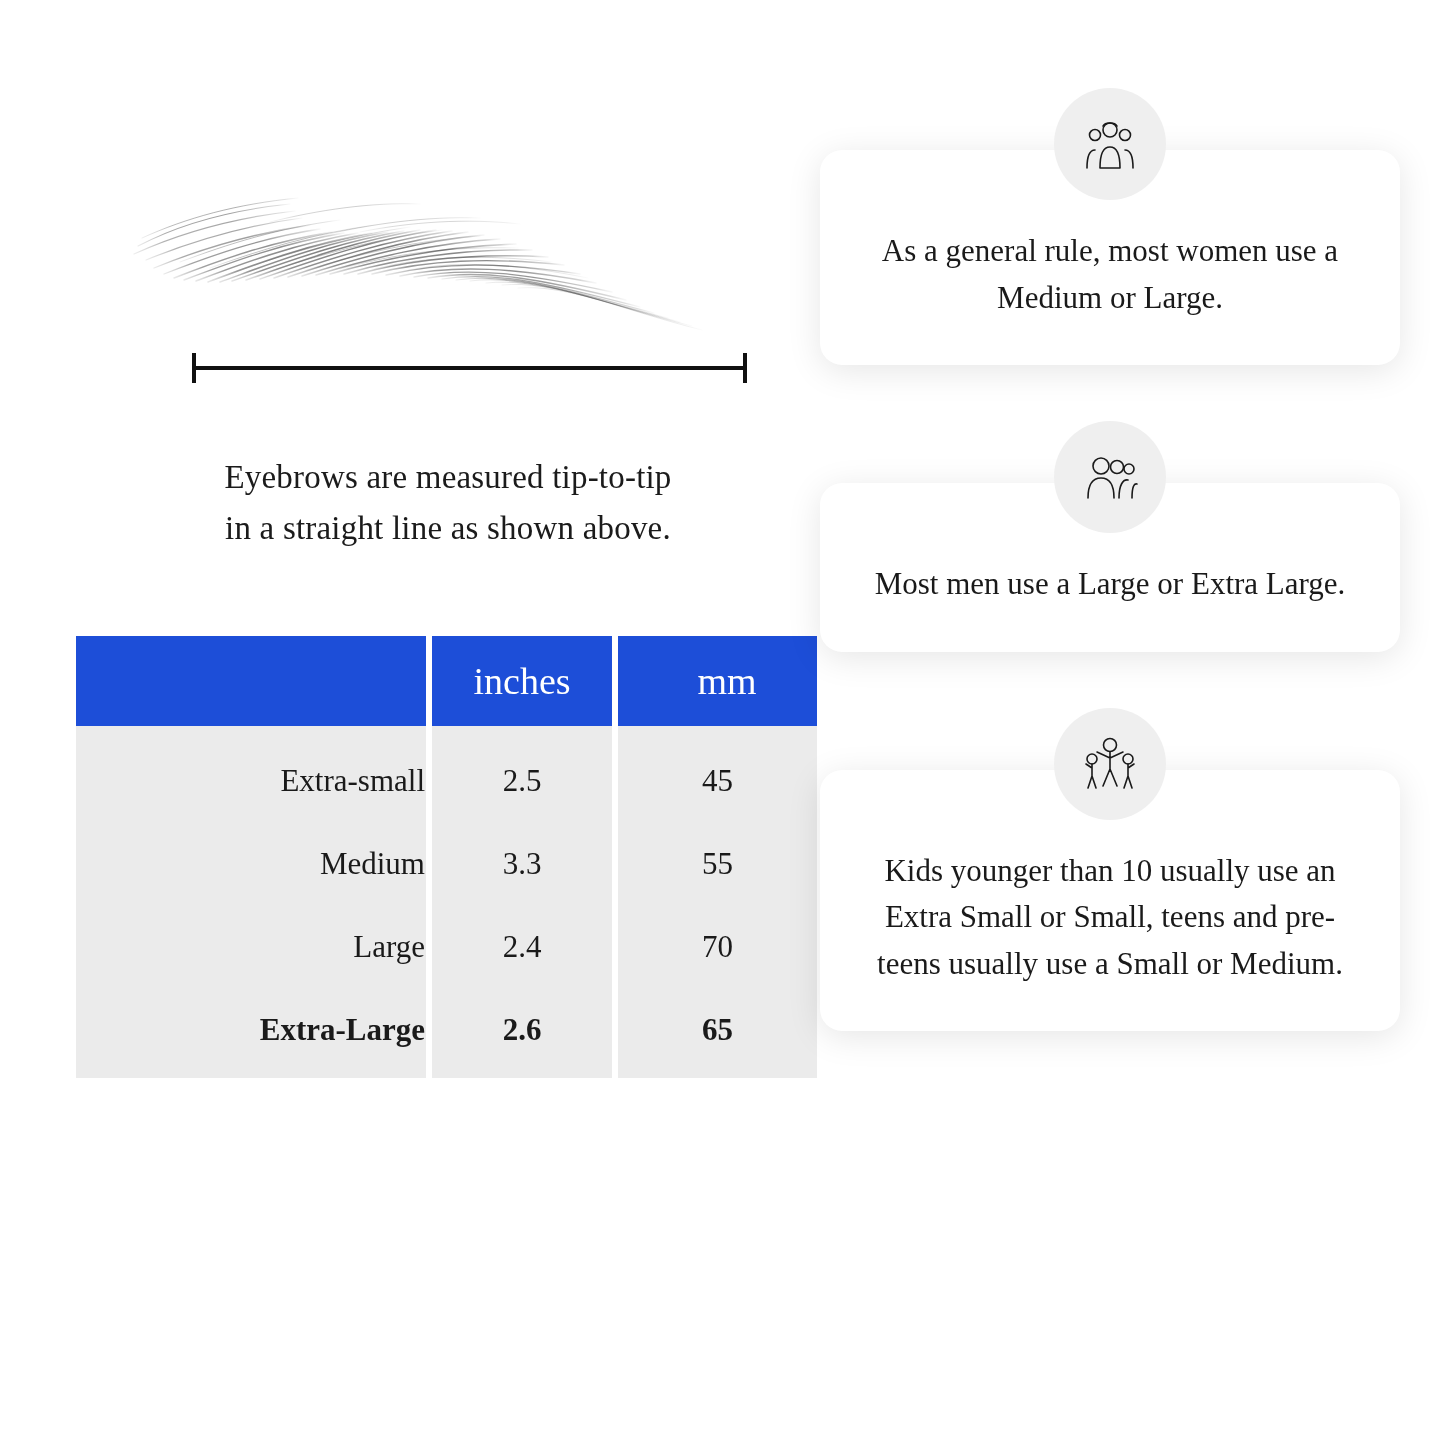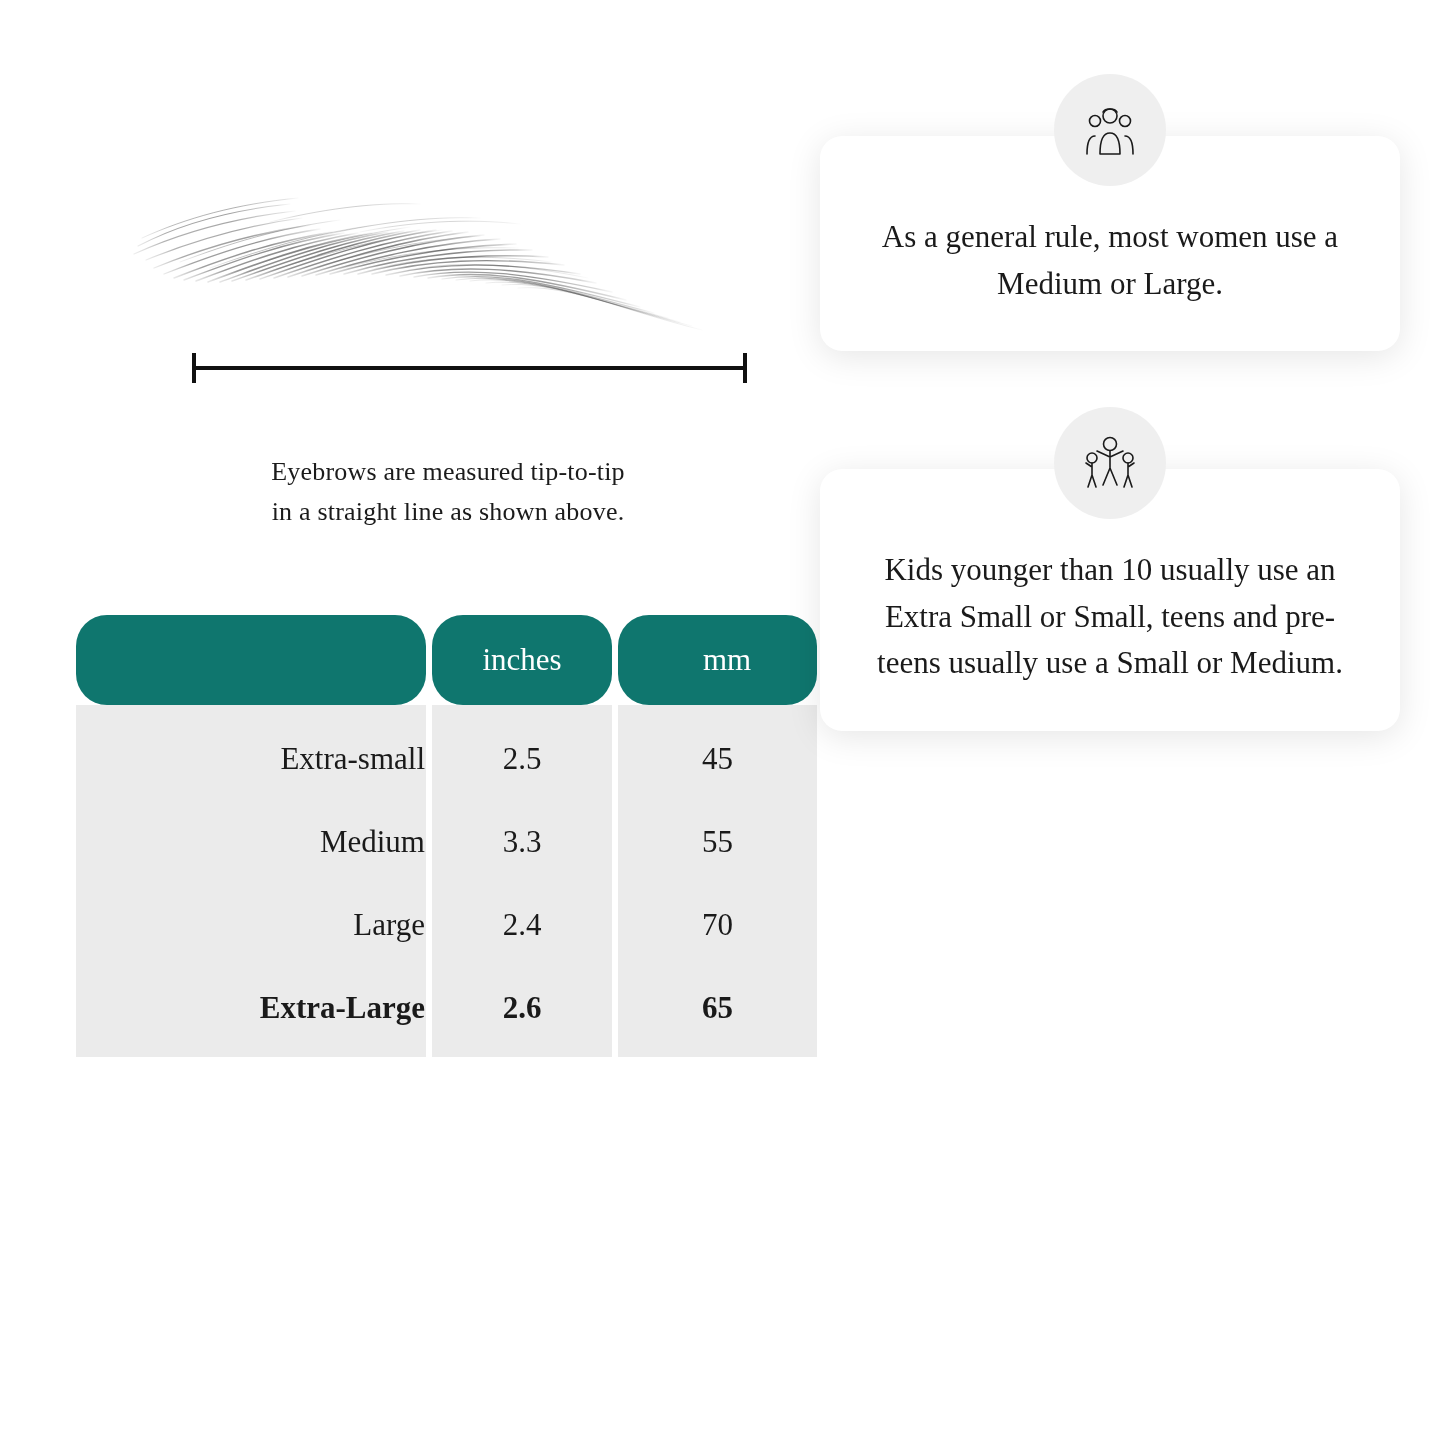"As a general rule, most" .right-col { top: 136px -> 150px }
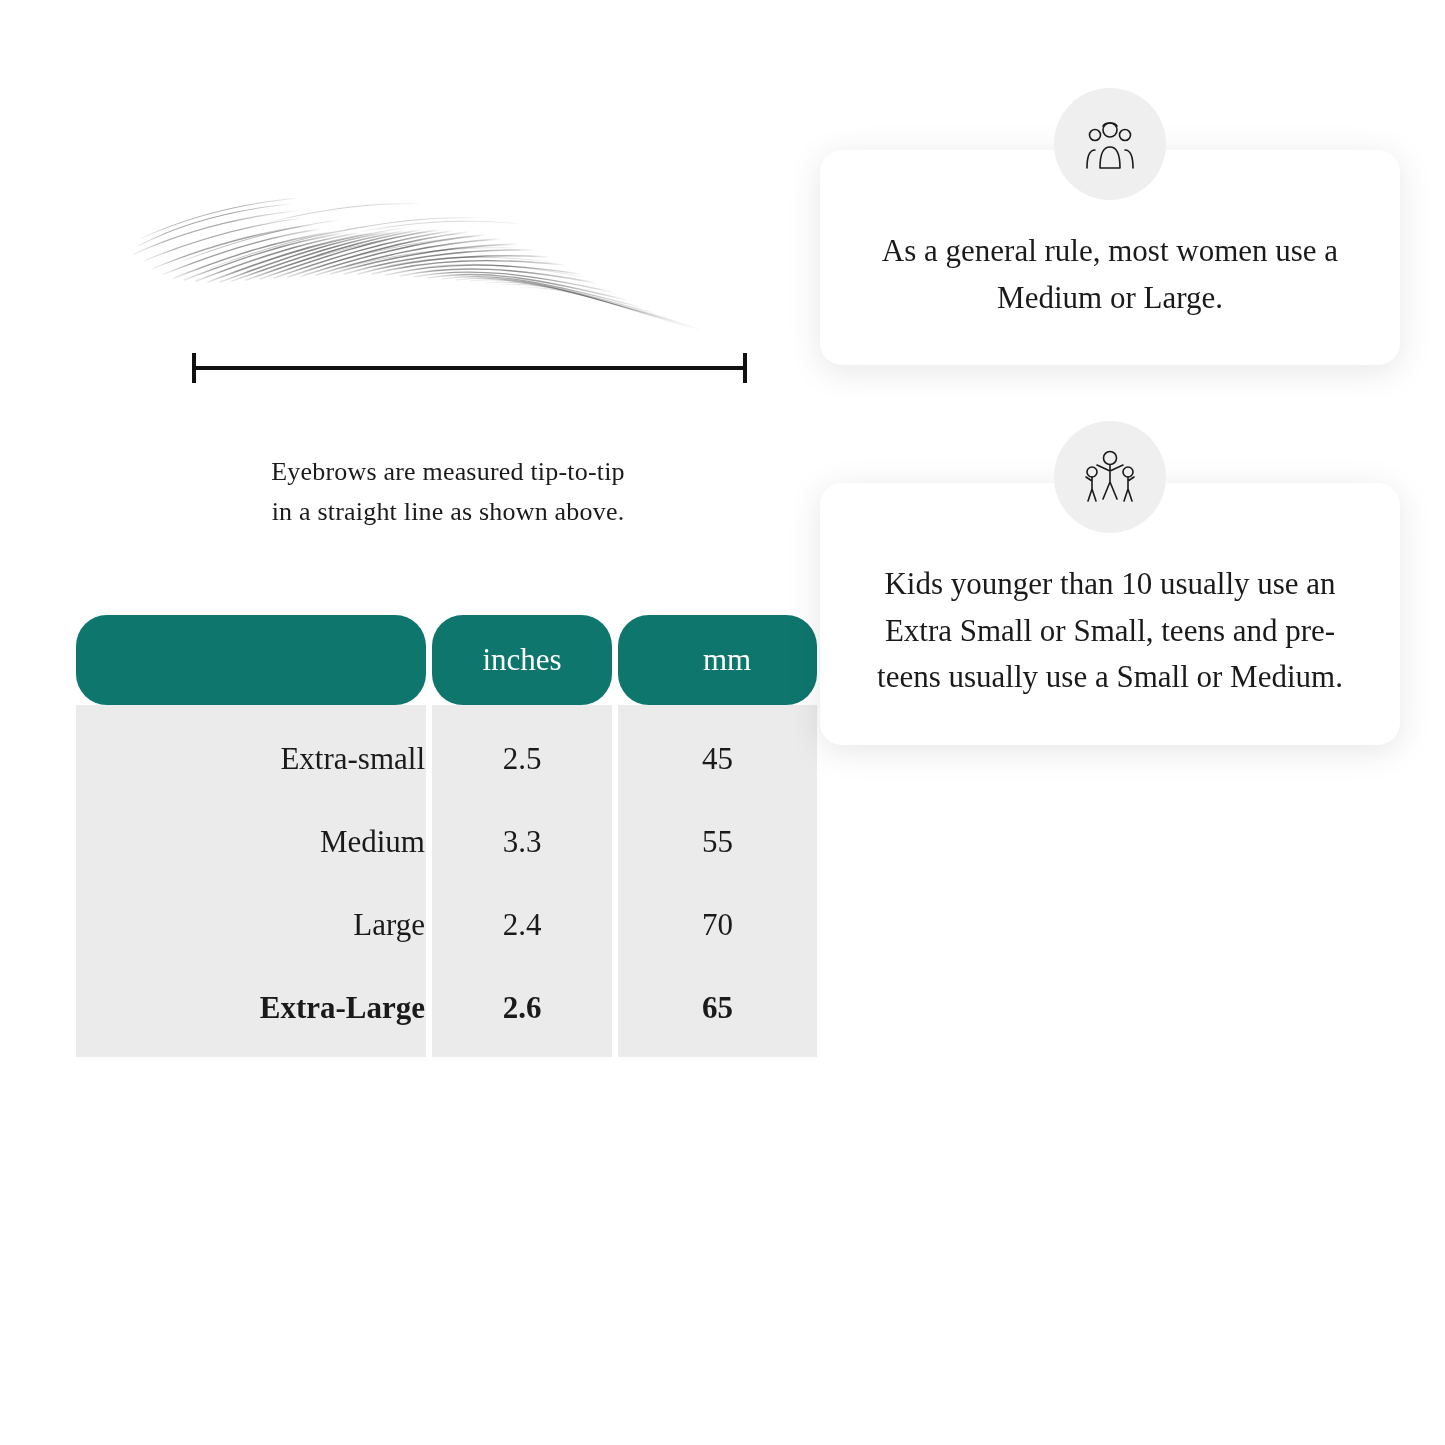"Eyebrows are measured tip-to-tip" .measure-caption { font-size: 26px -> 33px }
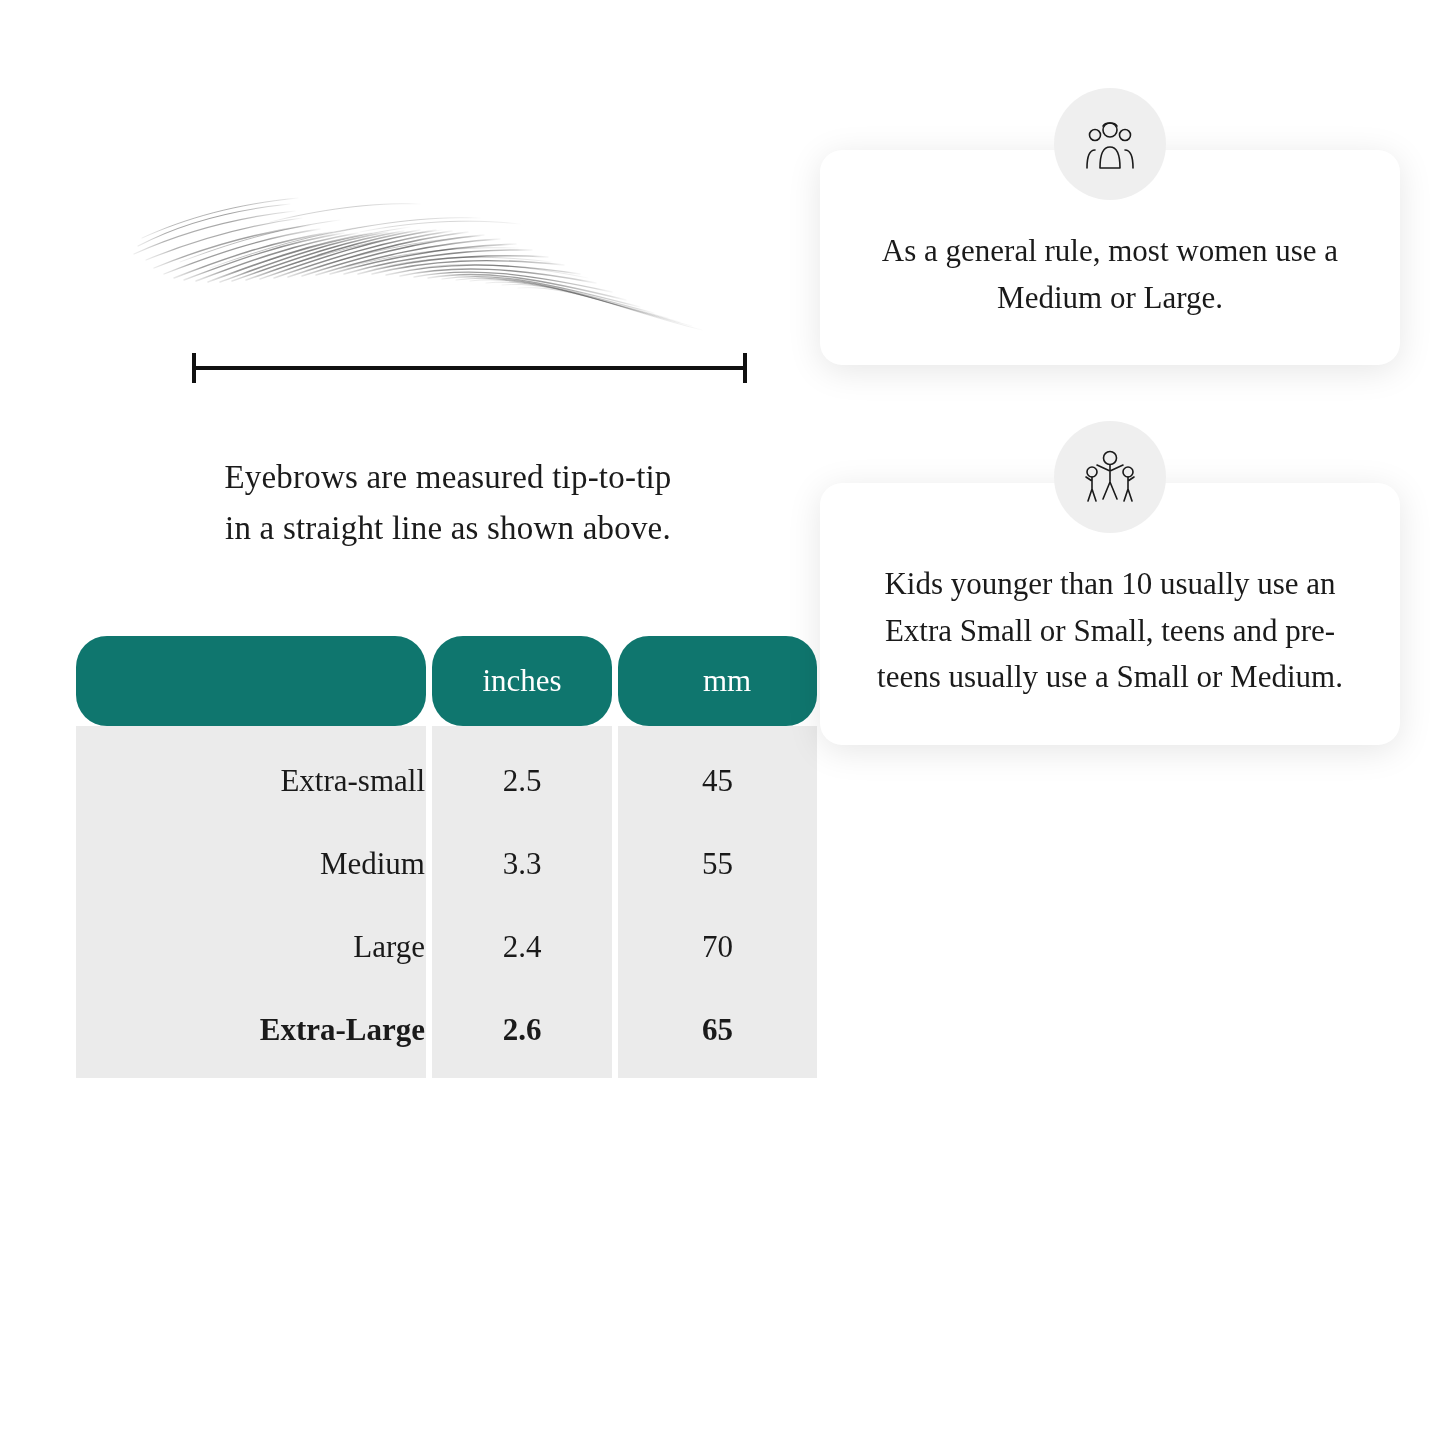"Most men use a Large" div.note-card { html: none -> <div> <div> <svg> <circle></circle> <path></path> <circle></circle> <path></path> <circle></circle> <path></path> </svg> </div> <div>Most men use a Large or Extra Large.</div> </div> }
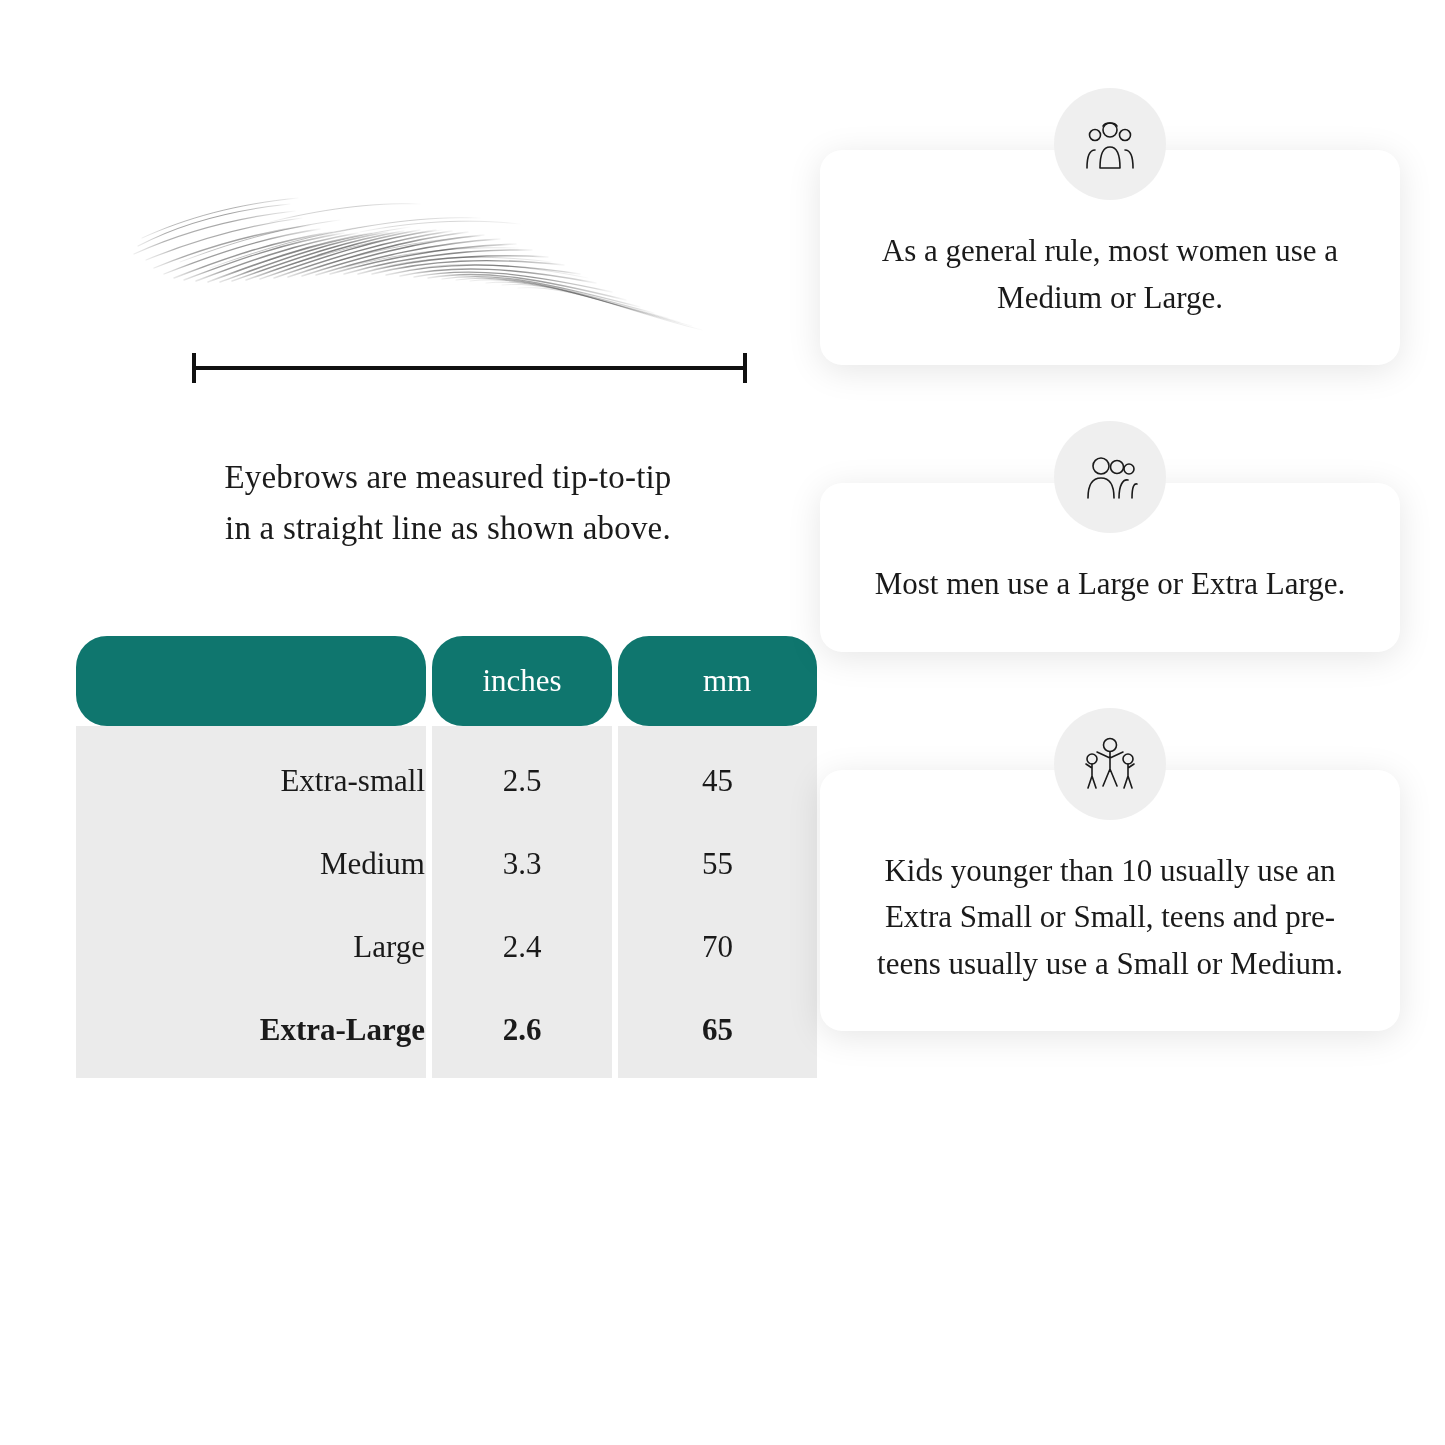"inches" .size-table thead th { background: #0f766e -> #1d4ed8; border-radius: 31px -> none; font-size: 31px -> 38px }
